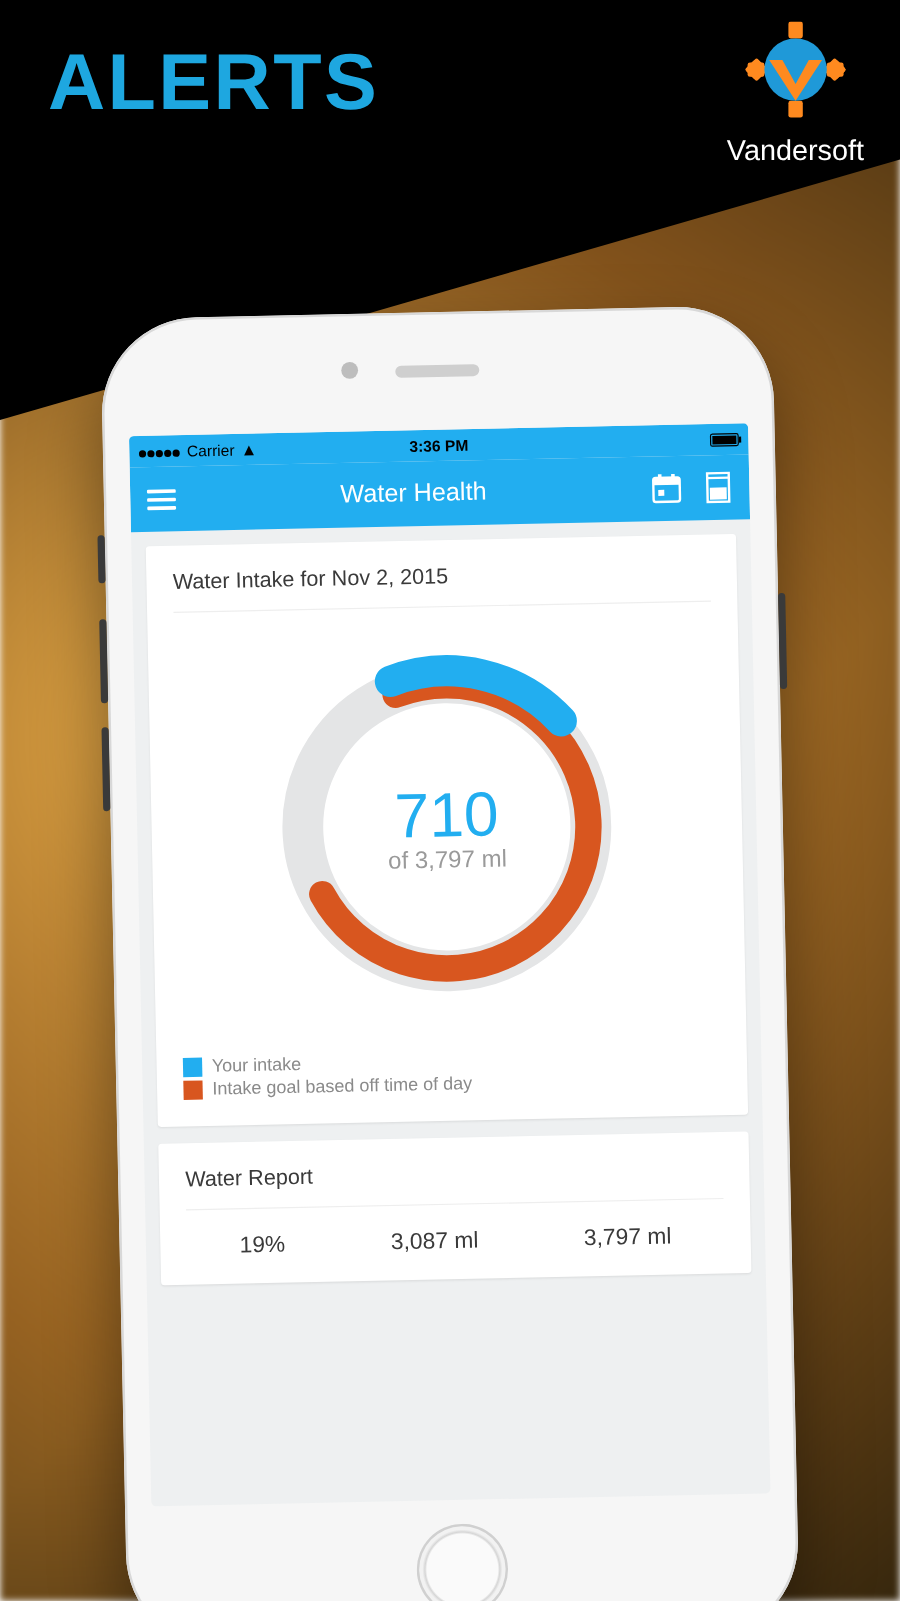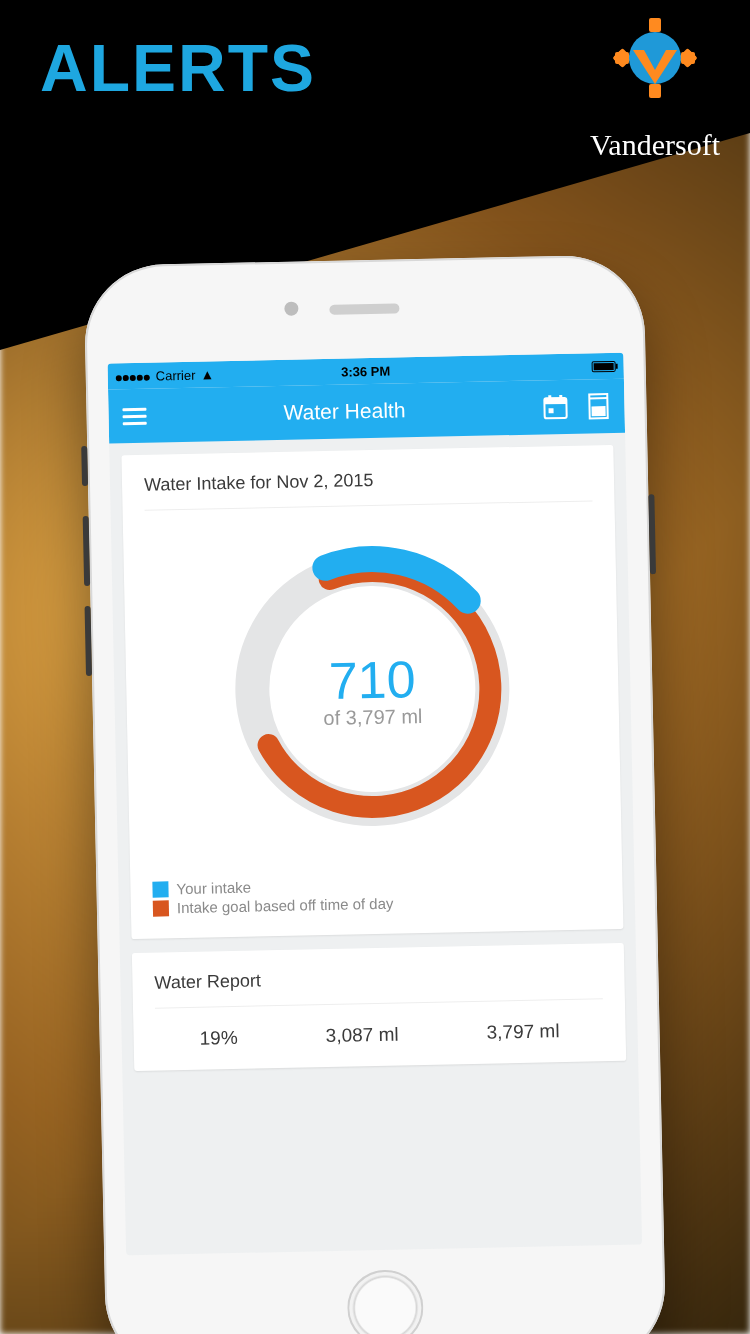"Vandersoft" .brand-name { font-family: Liberation Serif, serif -> none; font-size: 30px -> 24px; margin-top: 20px -> 4px }
